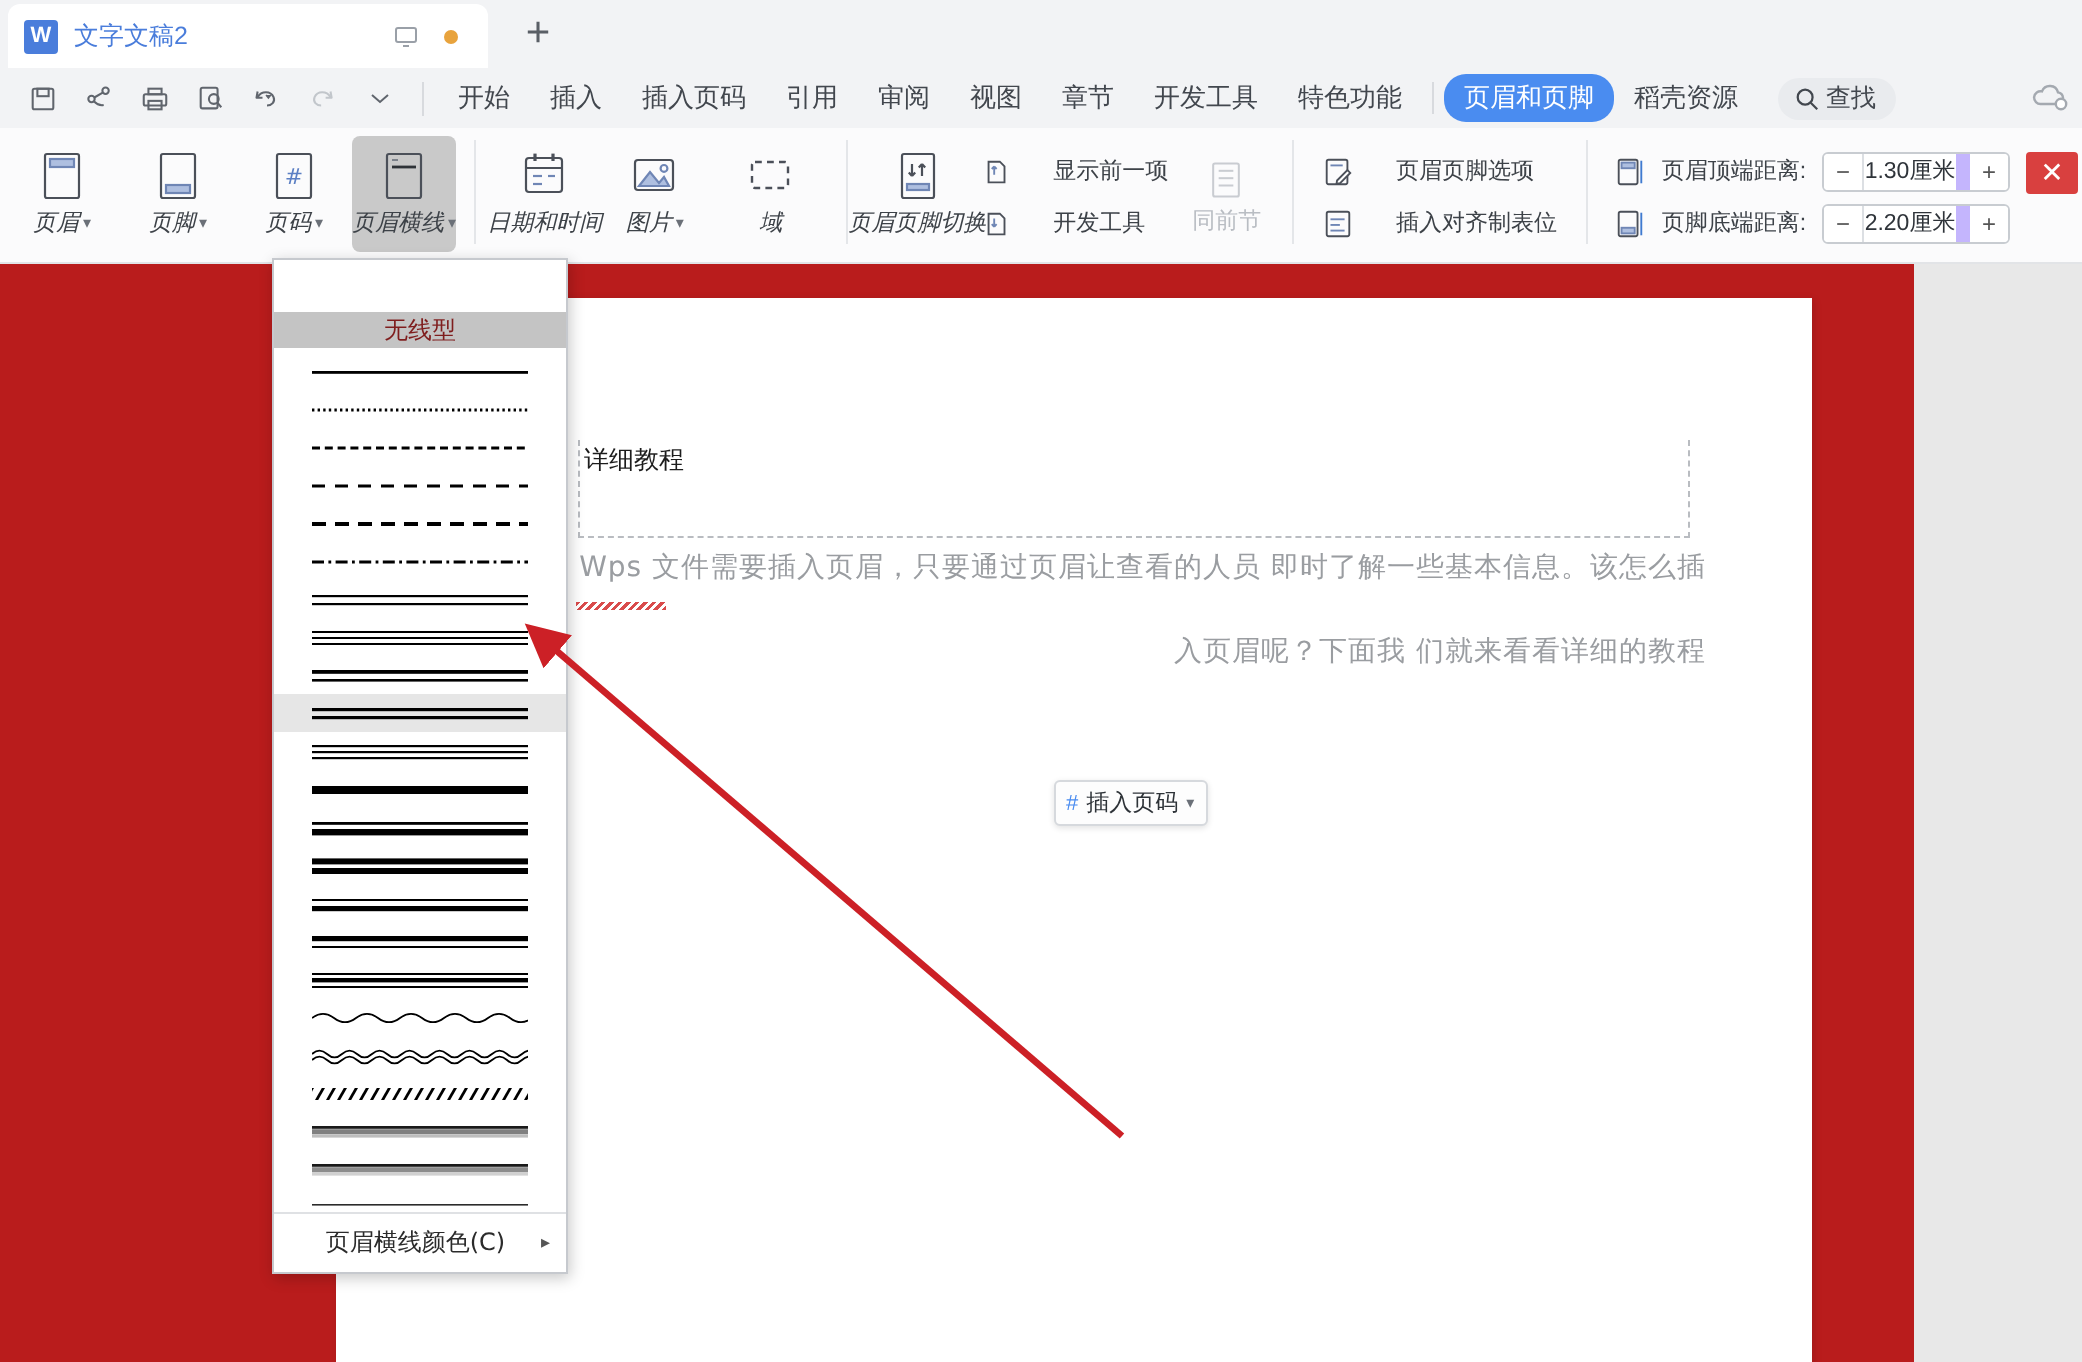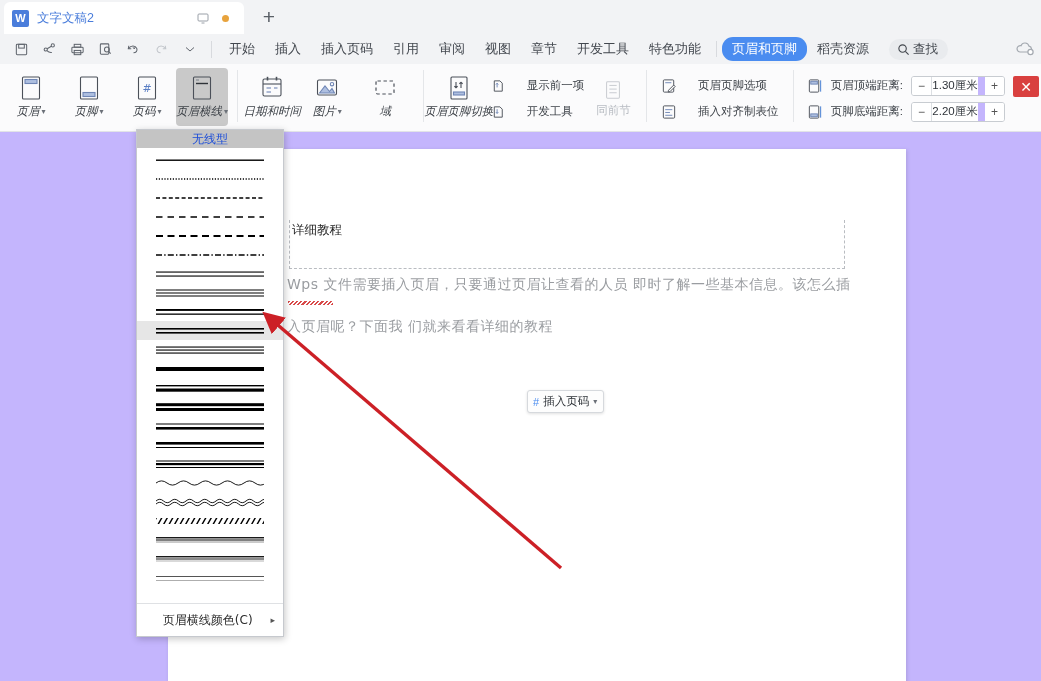"无线型" .menu-head { color: #1d4ed8 -> #7f1d1d; margin-top: none -> 26px }
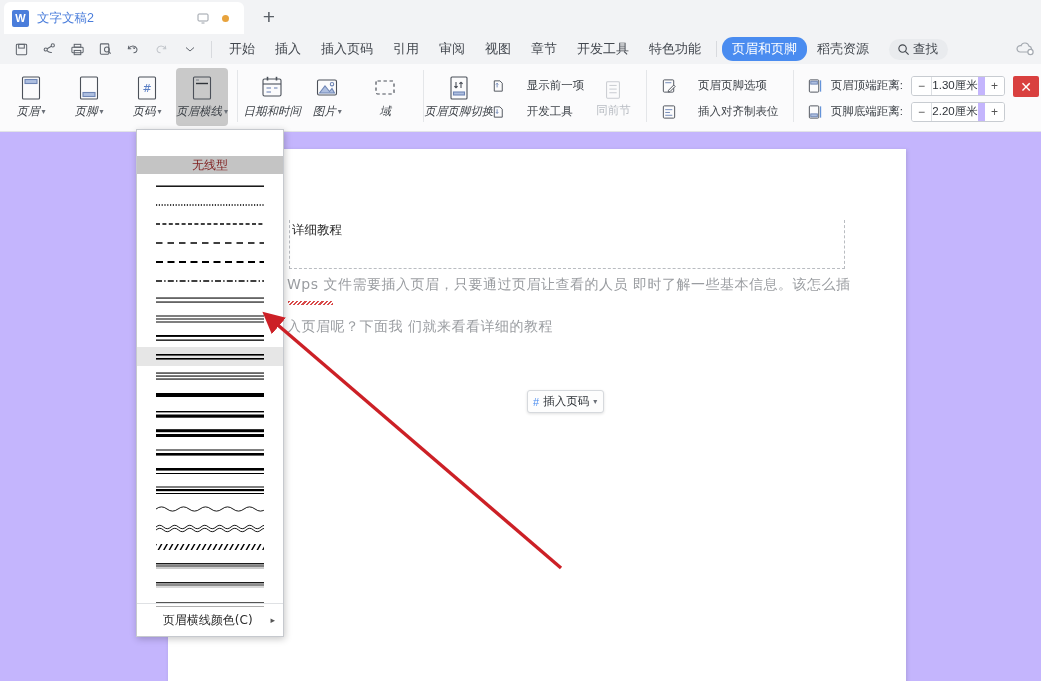"详细教程" .canvas { background: #c4b5fd -> #b91c1c; text-align: none -> right; width: 1041px -> 957px }
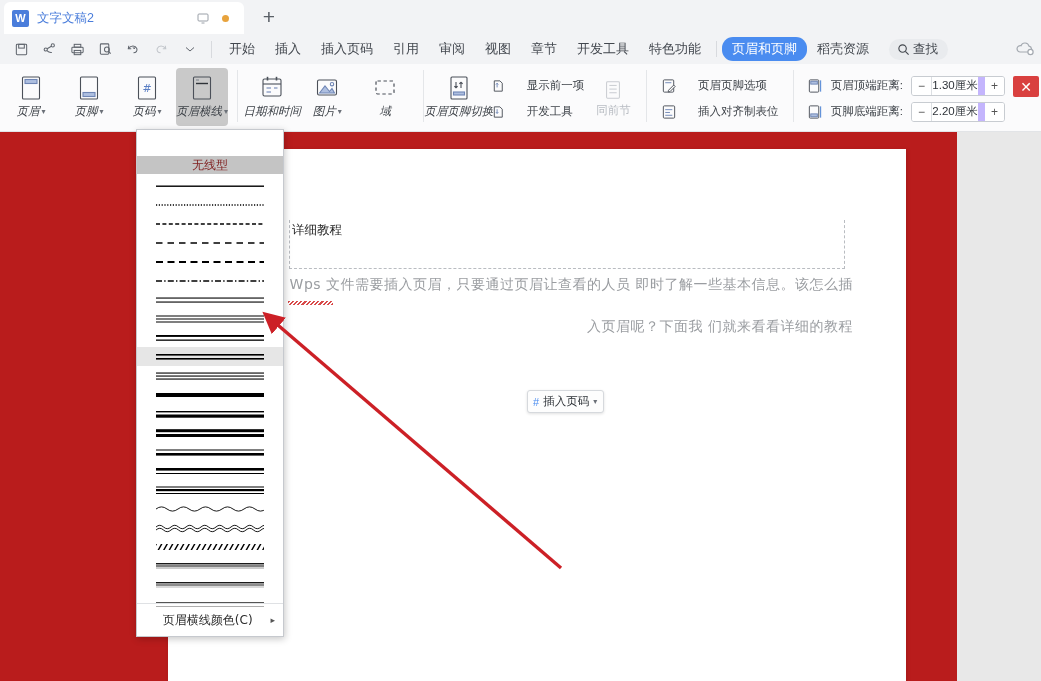"页眉横线颜色(C)" .menu-foot { height: 14px -> 30px; padding: 16px 8px -> 6px 8px }
